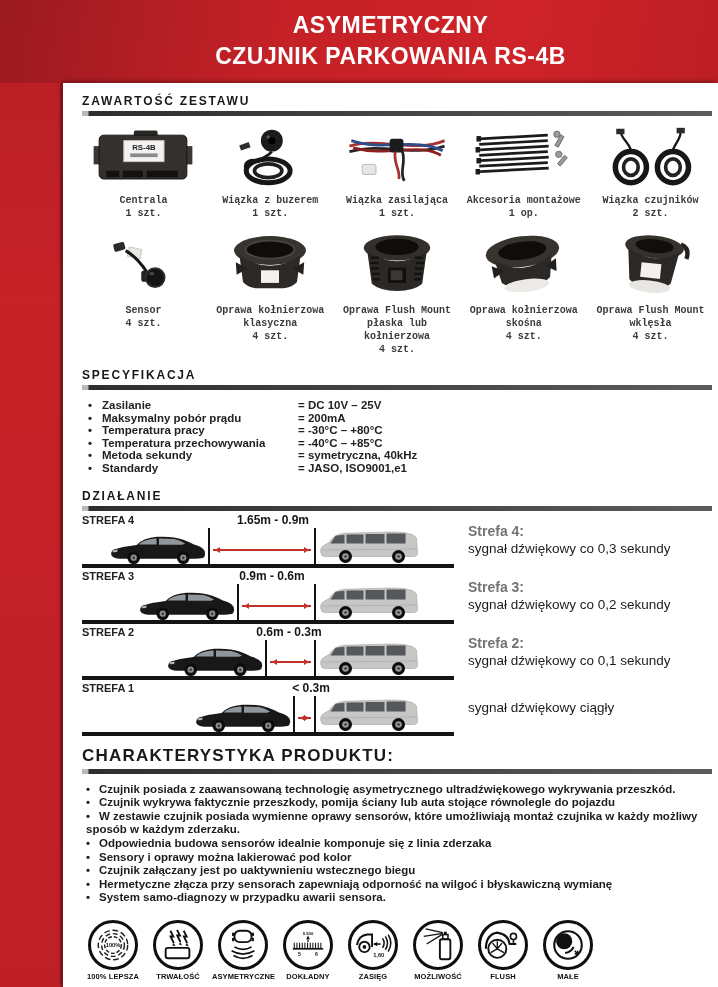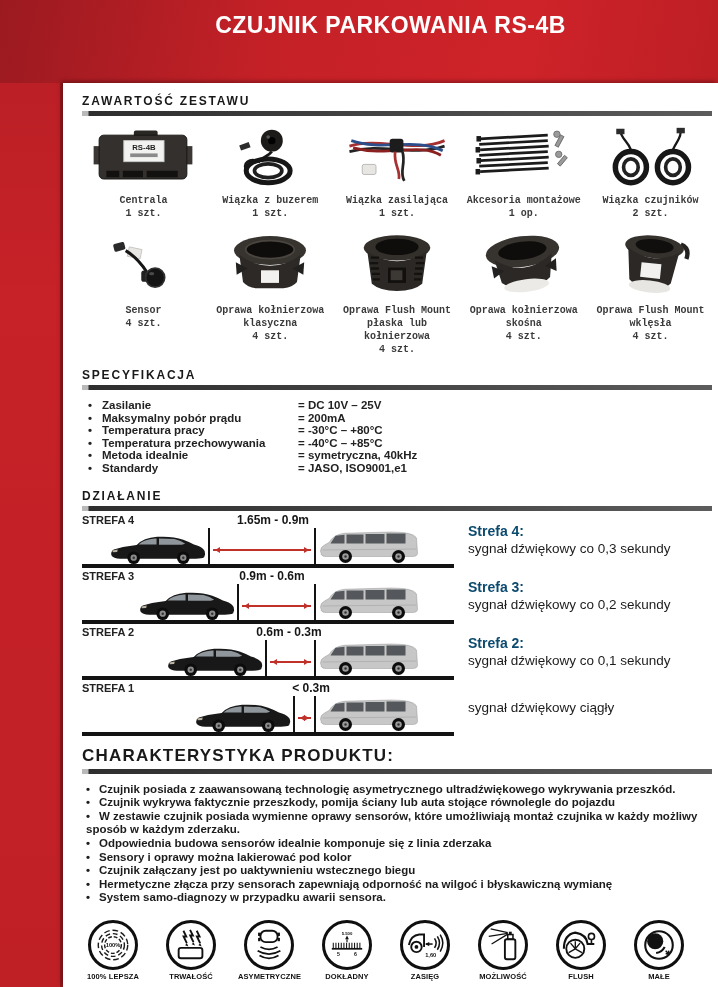"ASYMETRYCZNY" div { html: none -> <div>ASYMETRYCZNY</div> }
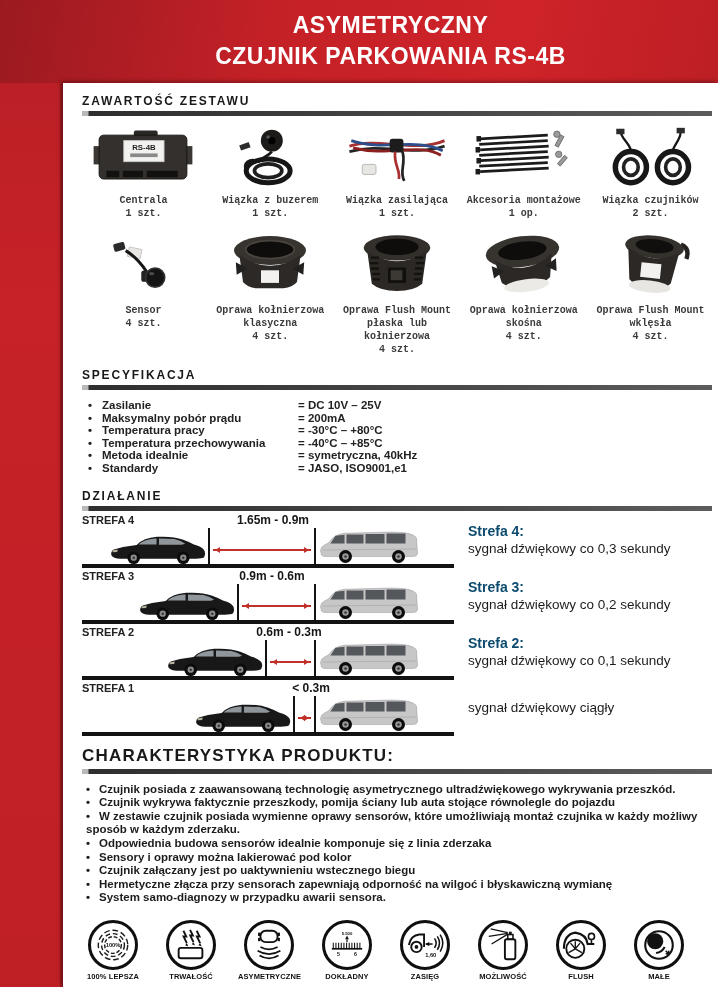"Metoda idealnie" span.spec-l { text: idealnie -> sekundy }
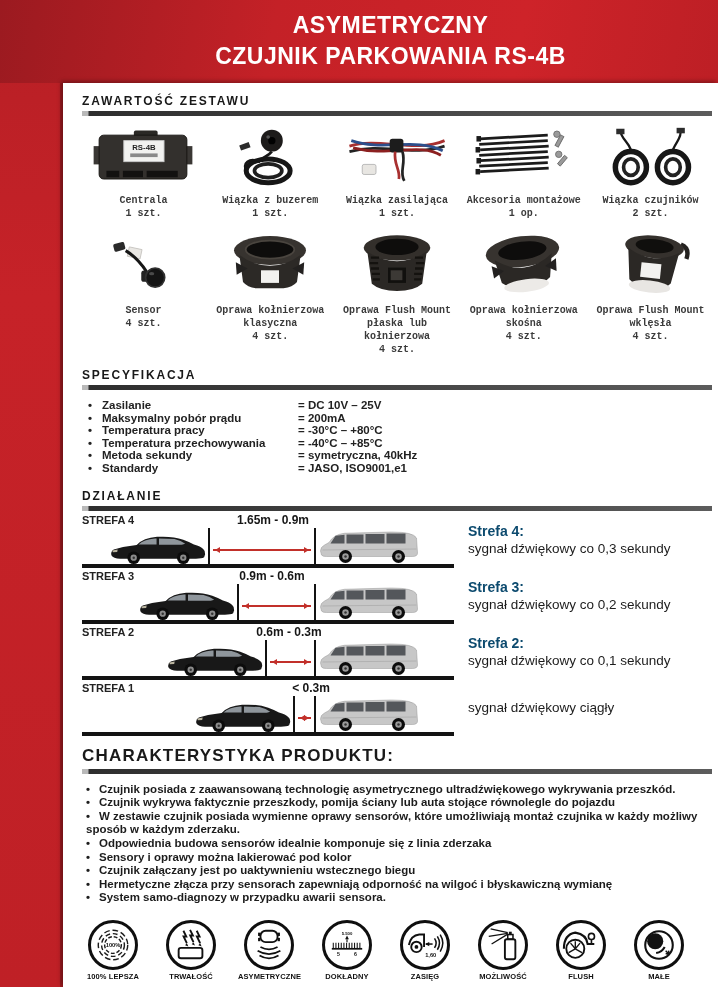"Strefa 4:" .zinfo .t { color: #0c4a6e -> #737373 }
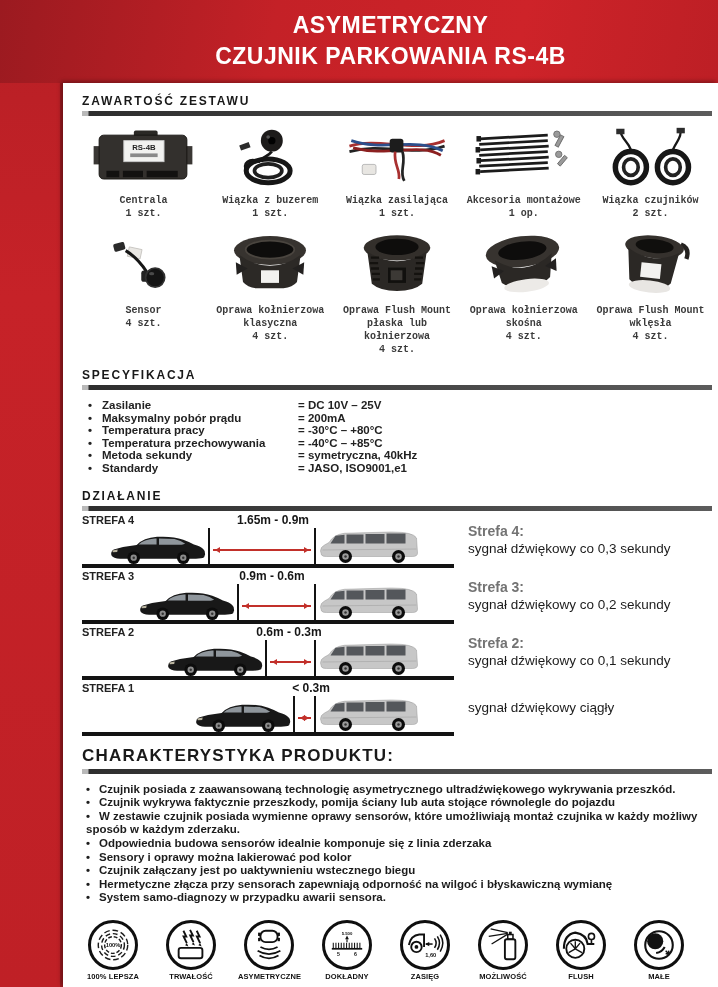"100% LEPSZA" .badges { gap: 16px -> 3px }
